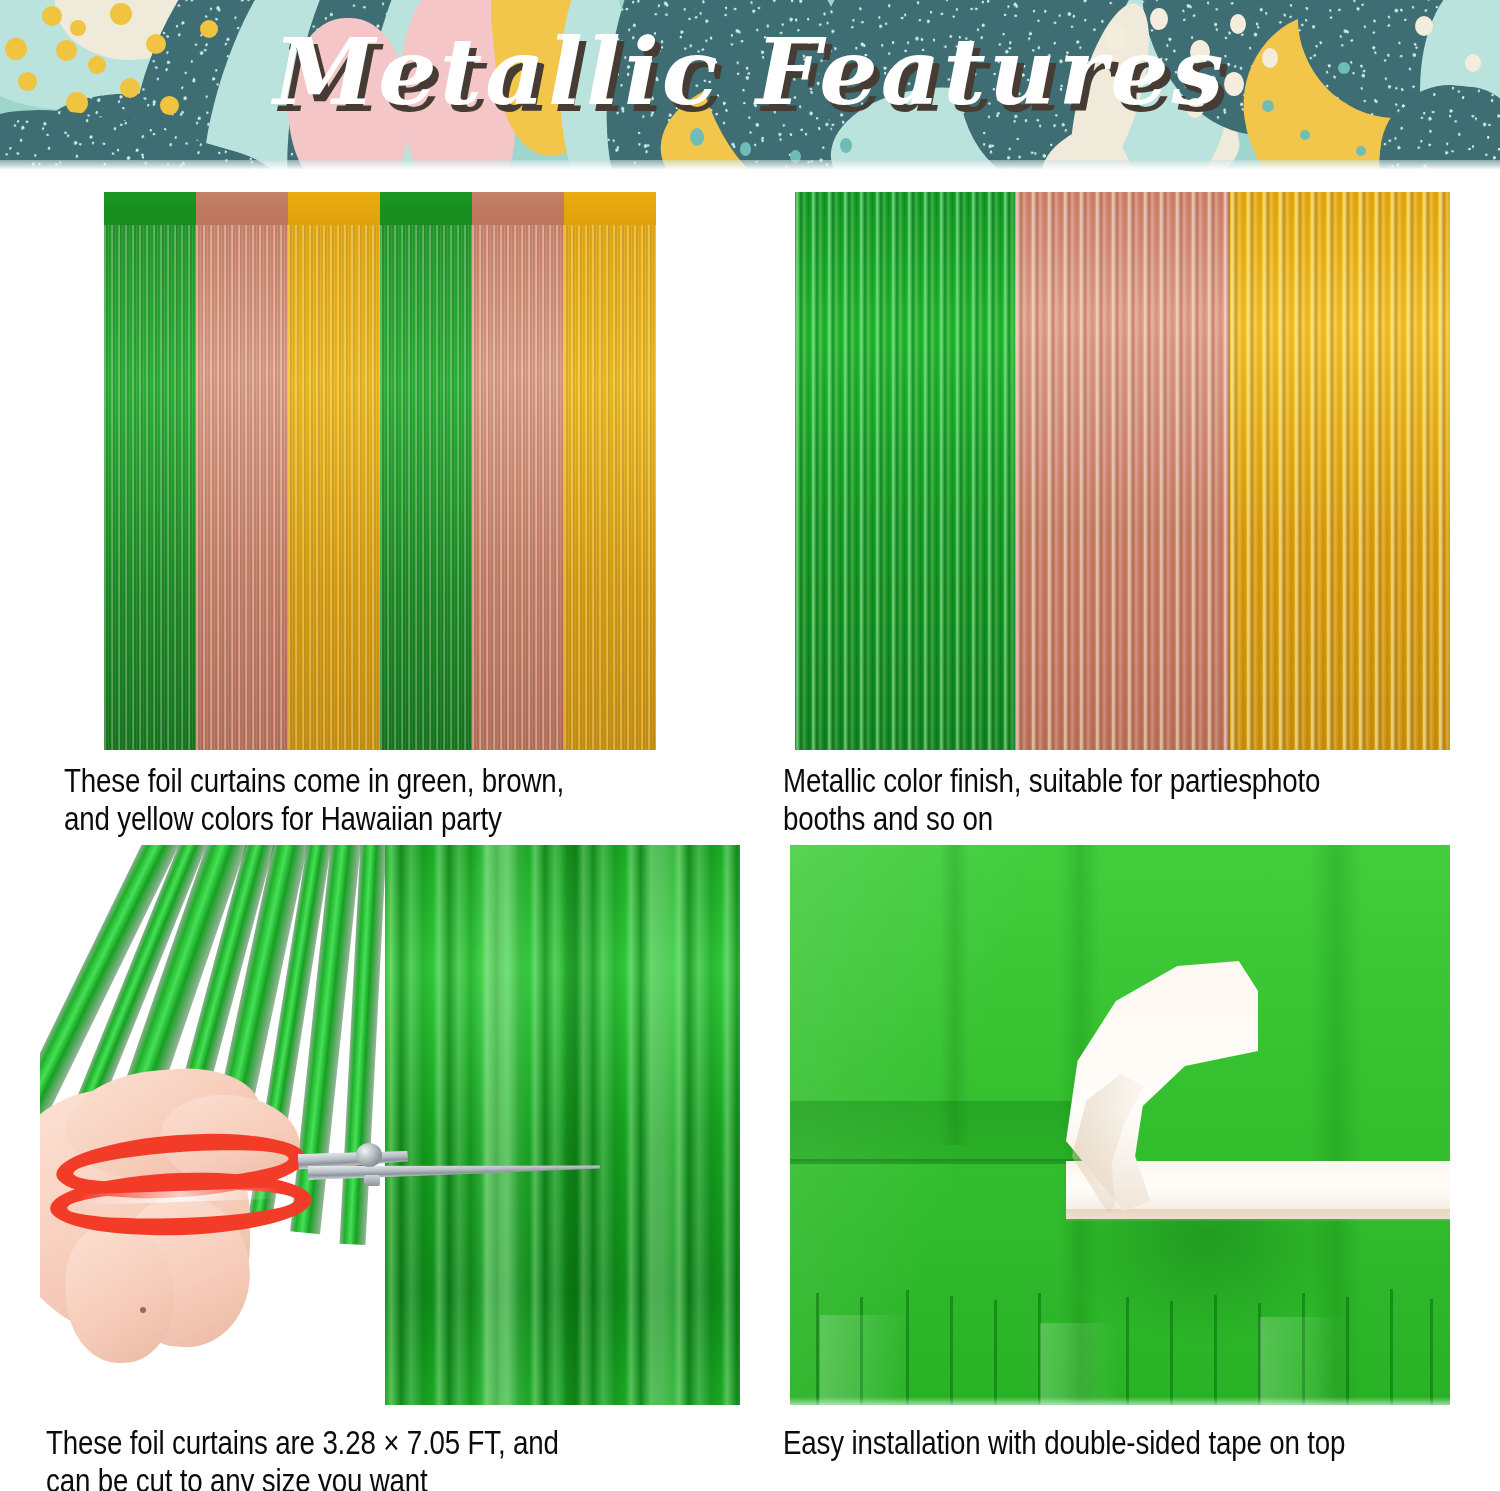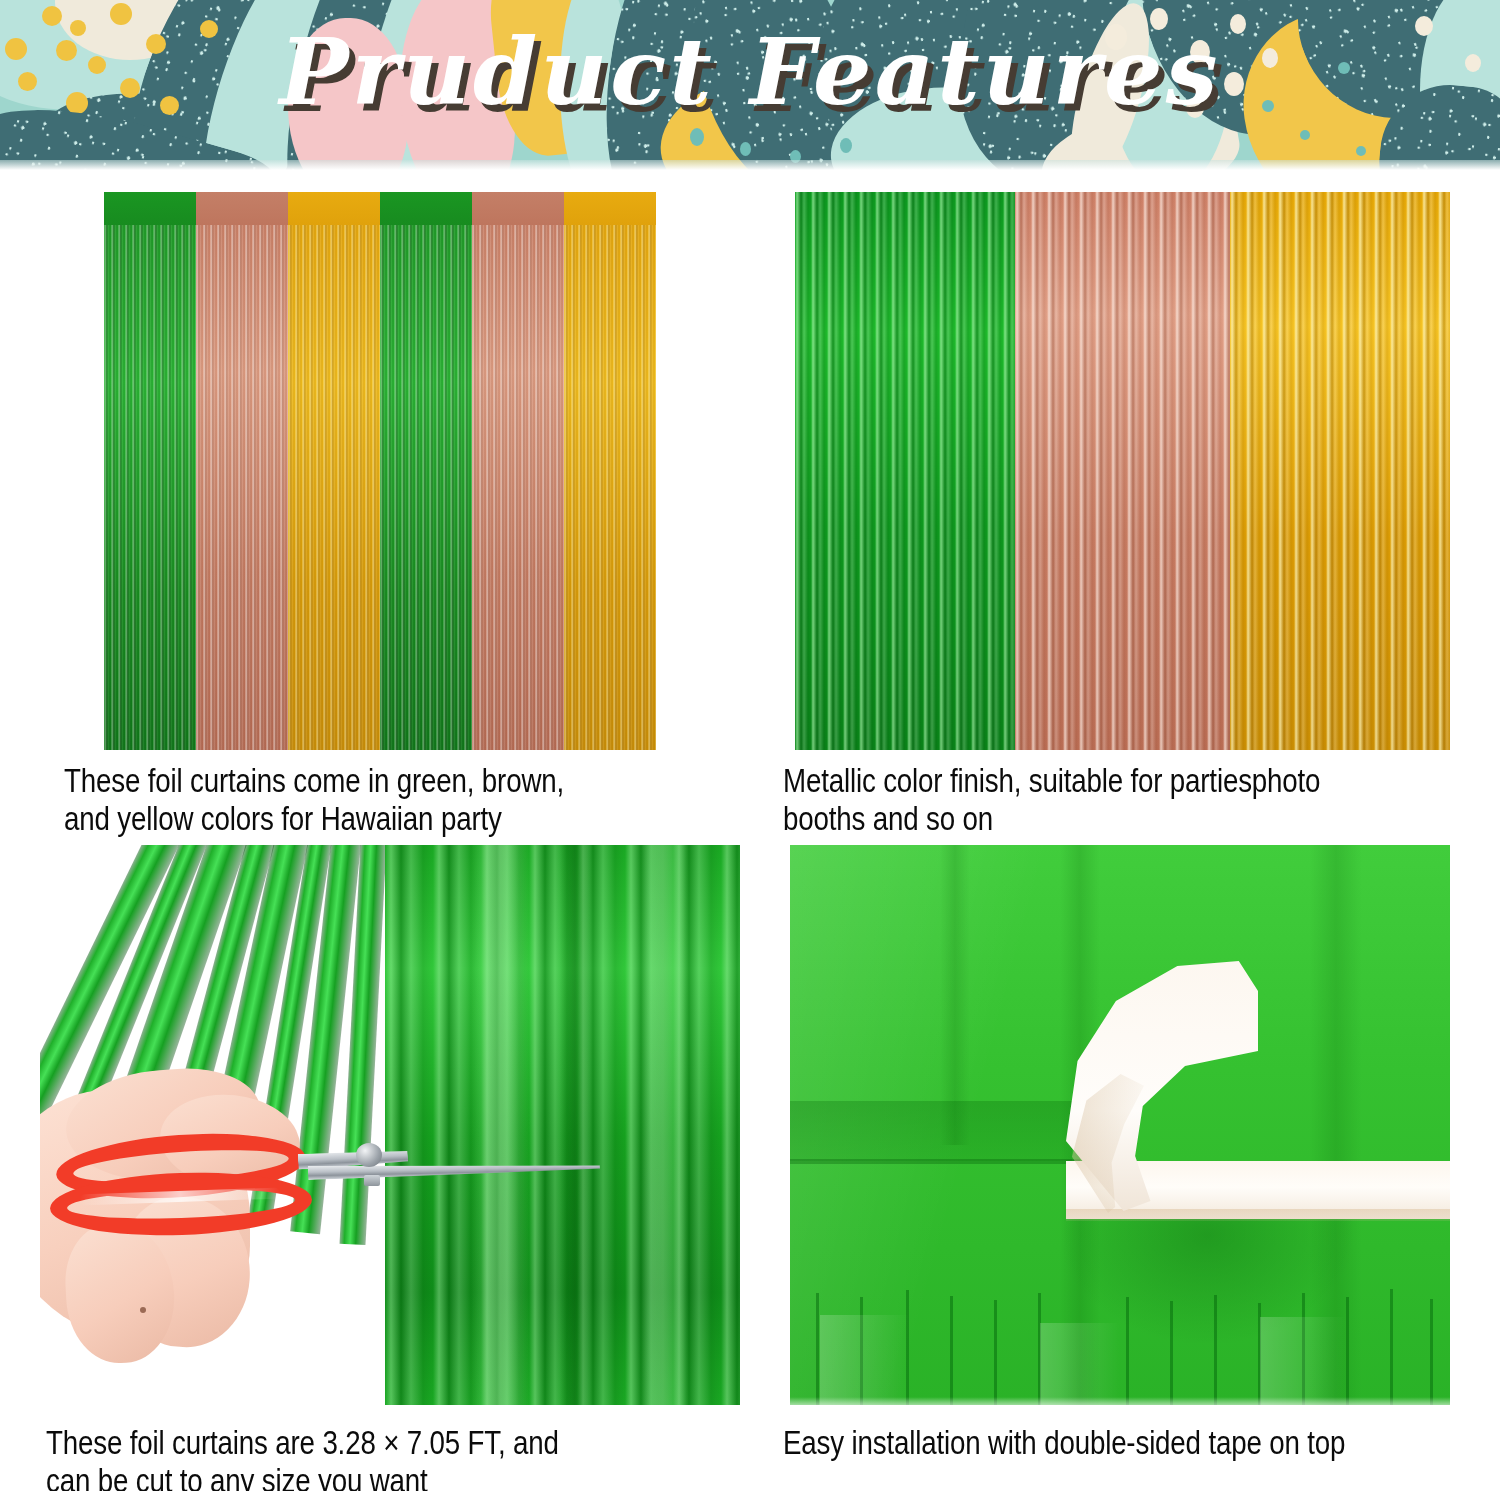"Pruduct Features" div.banner-title { text: Pruduct -> Metallic }
